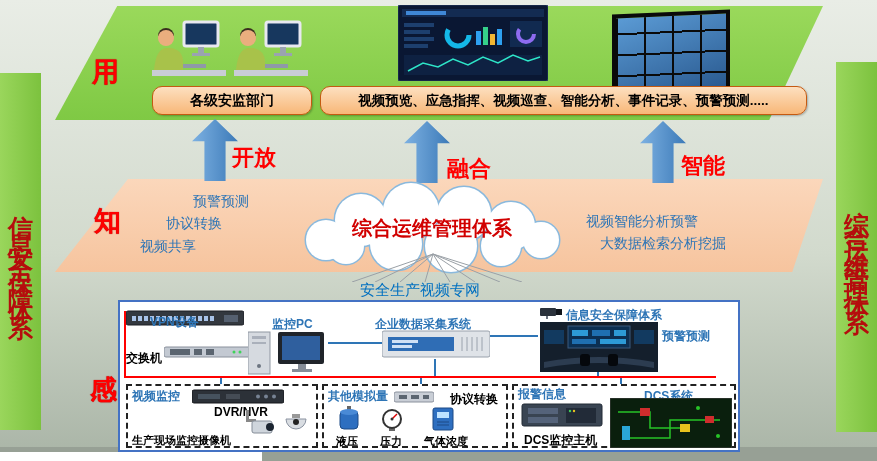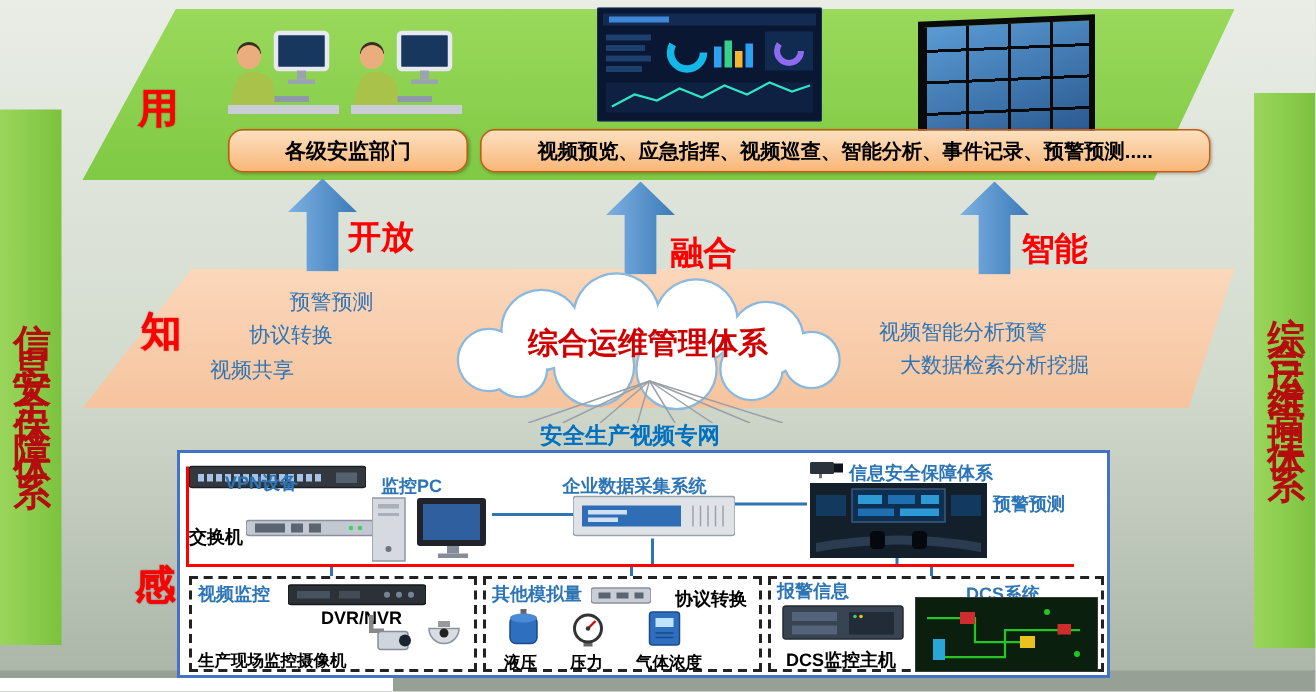"安全生产视频专网" .net-label { font-weight: bold -> normal }
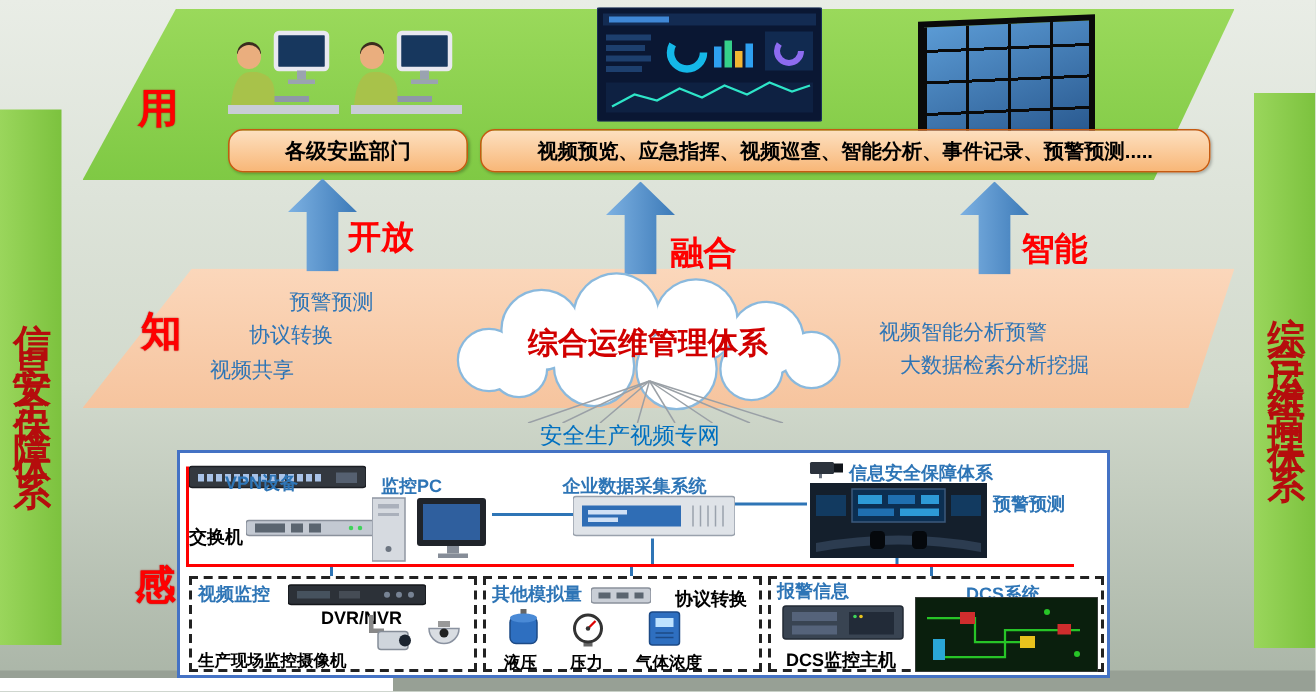"监控PC" div.abs { left: 134px -> 152px }
